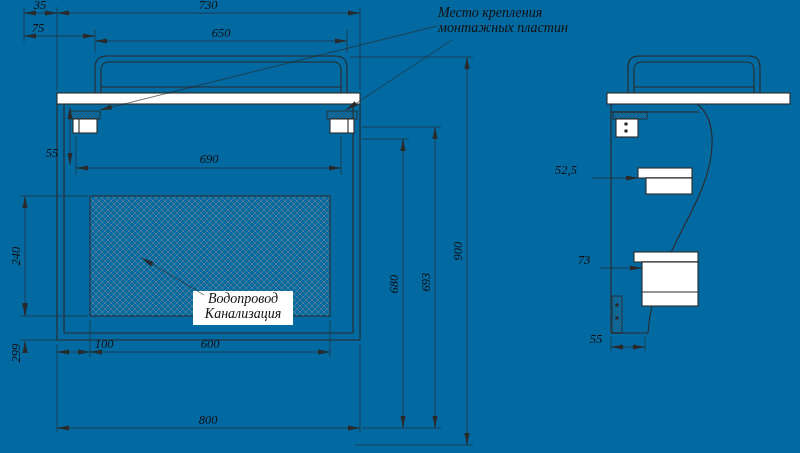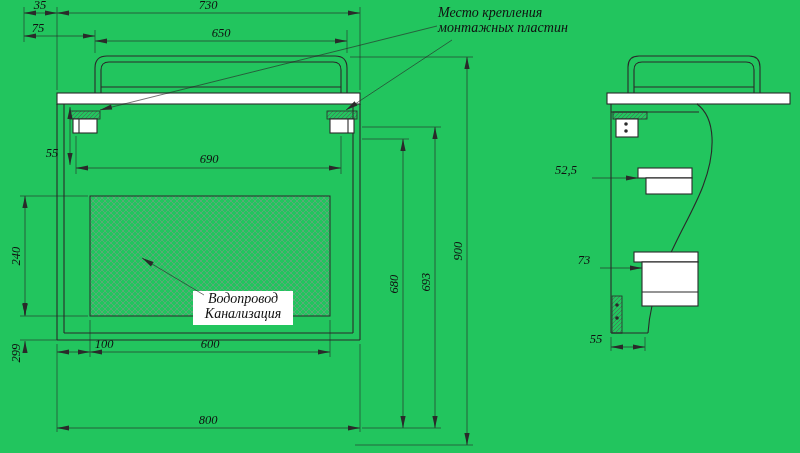"35" .canvas { background: #22c55e -> #0369a1 }
